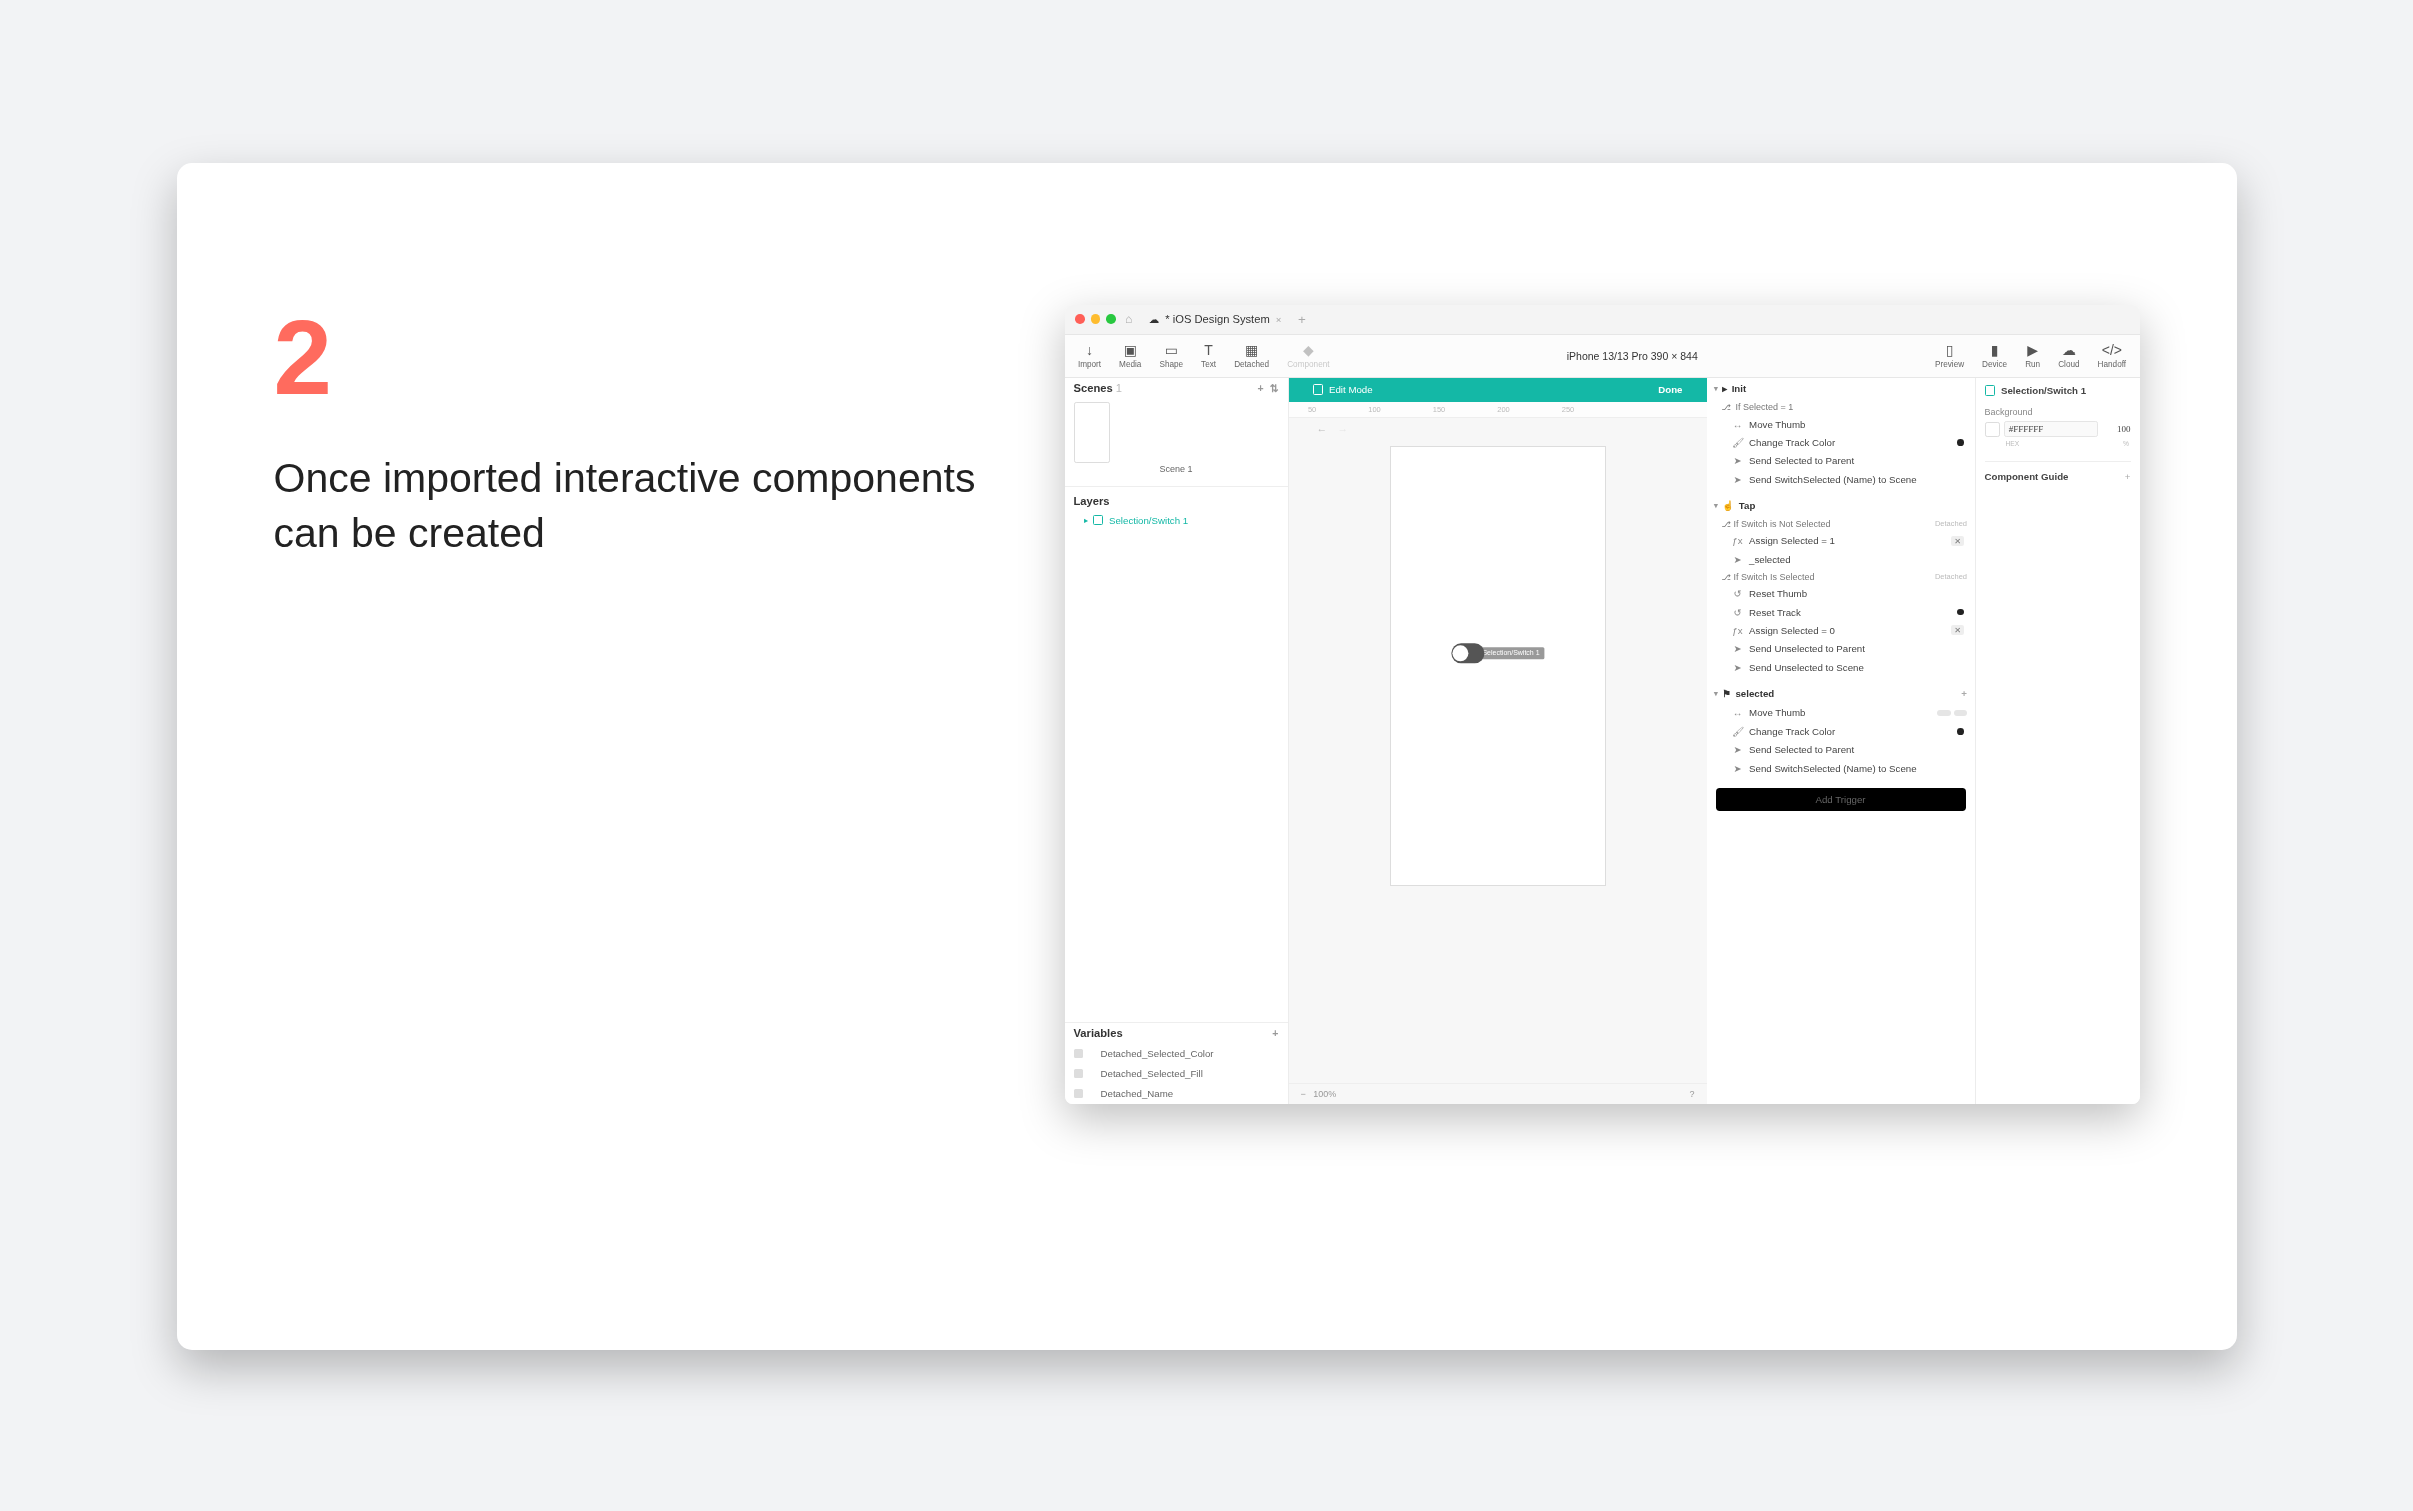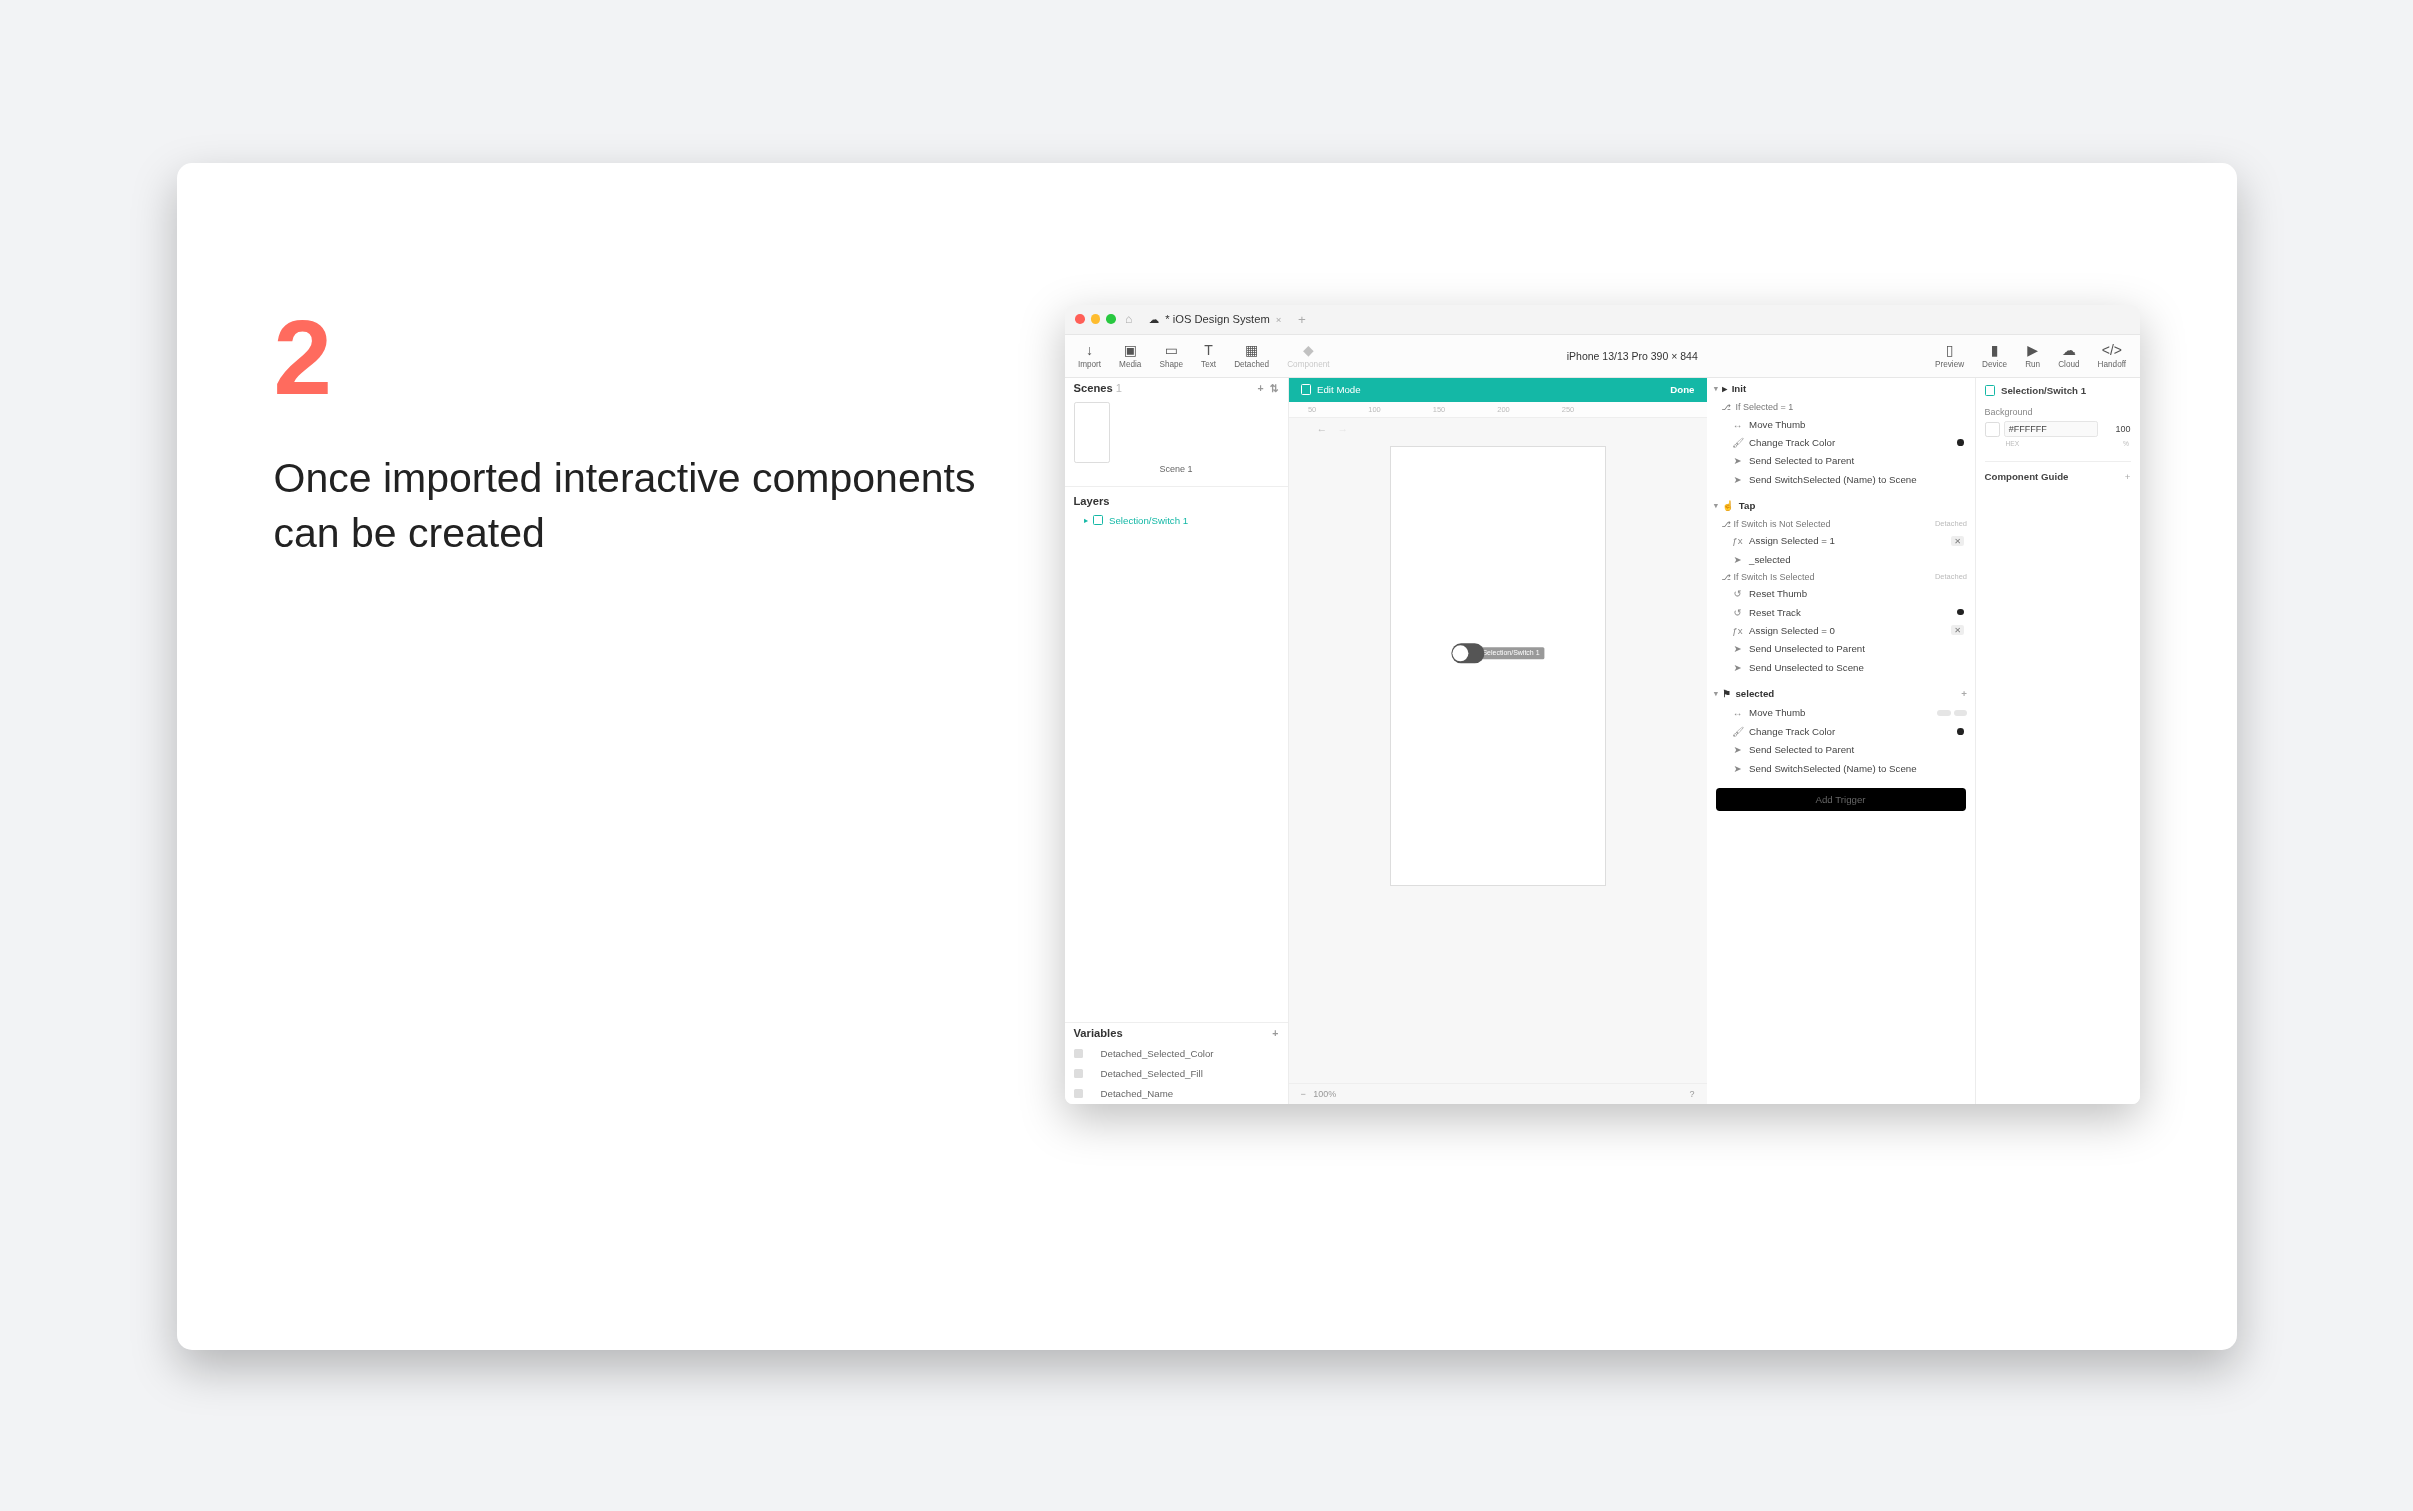"Edit Mode" .canvas-header { padding: 0 12px -> 0 24px }
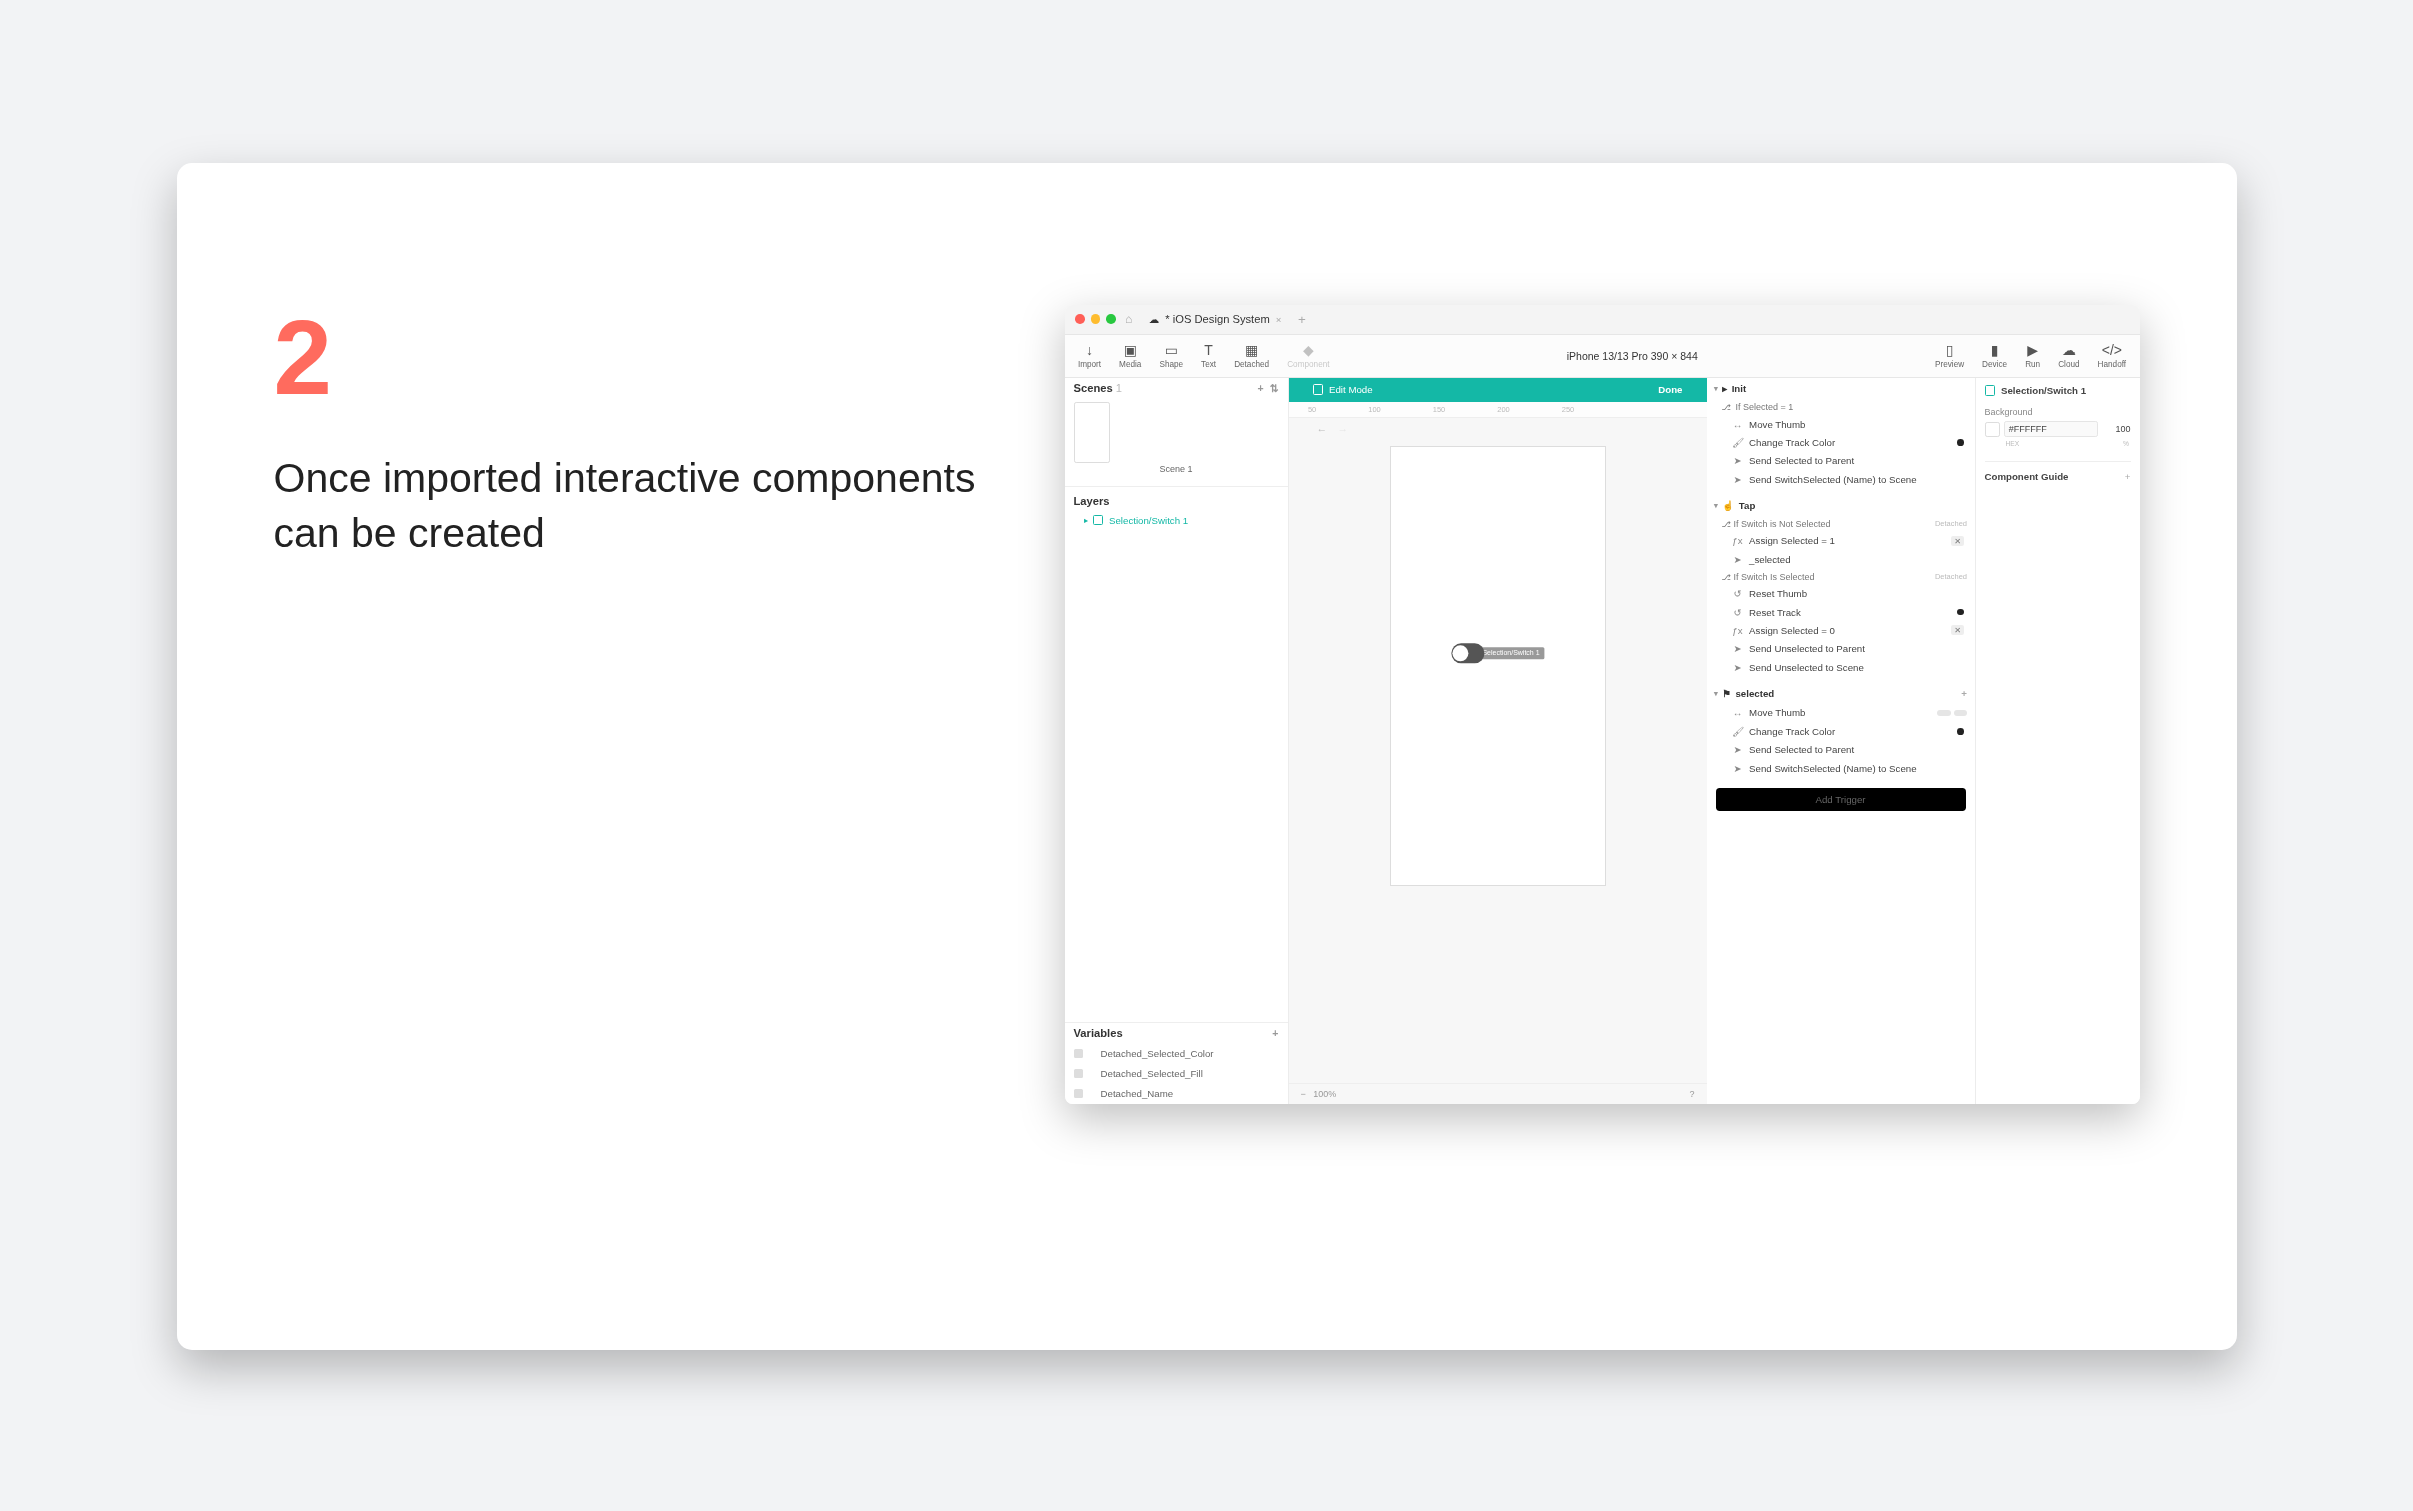"#FFFFFF" .bg-row { font-family: none -> Liberation Serif, serif }
